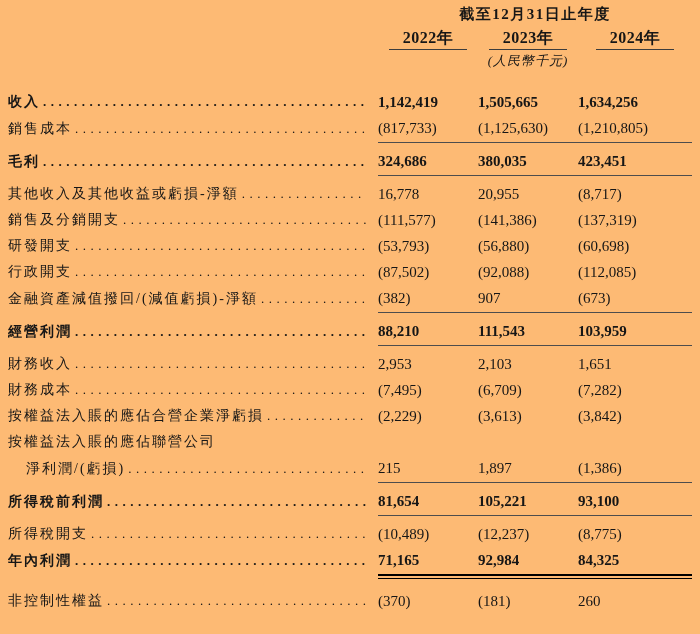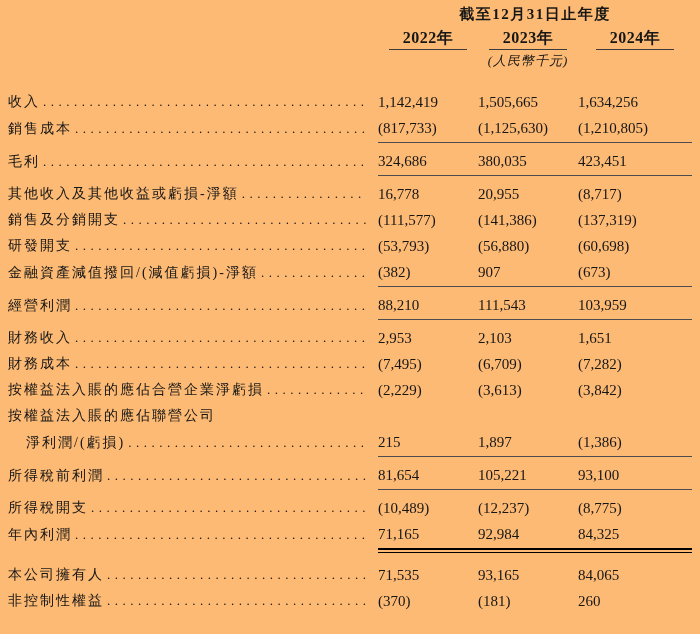"收入" tr.data-row.bold { font-weight: normal -> bold }
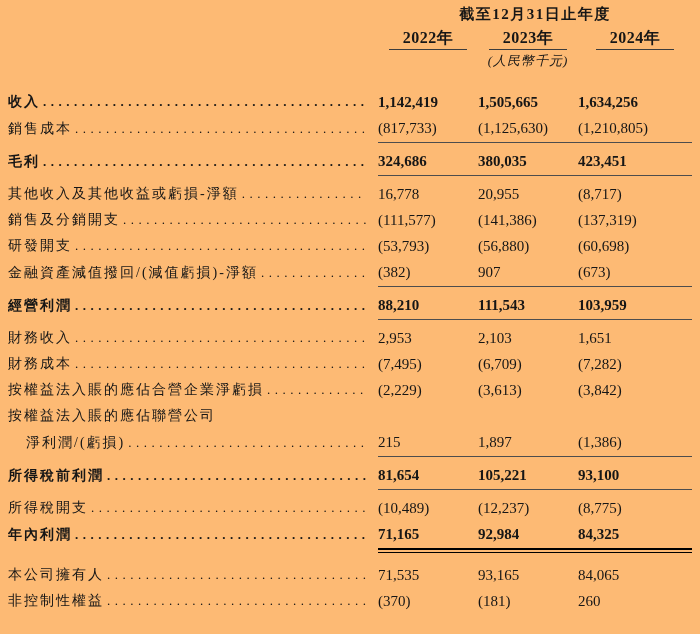"行政開支" tr.data-row { html: none -> <tr> <td> <div> <span>行政開支</span> <span></span> </div> </td> <td>(87,502)</td> <td>(92,088)</td> <td>(112,085)</td> </tr> }
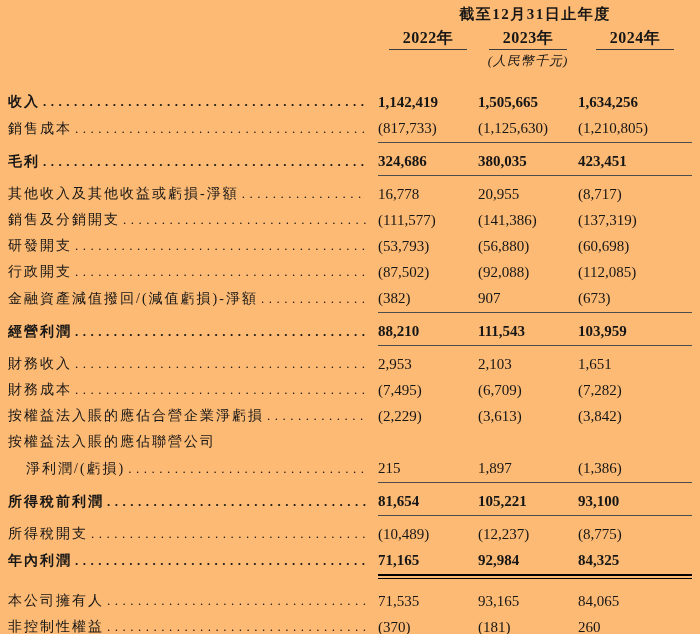"本公司擁有人" tr.data-row { html: <tr> <td> <div> <span>本公司擁有人</span> <span></span> </div> </td> <td>71,535</td> <td>93,165</td> <td>84,065</td> </tr> -> none }
